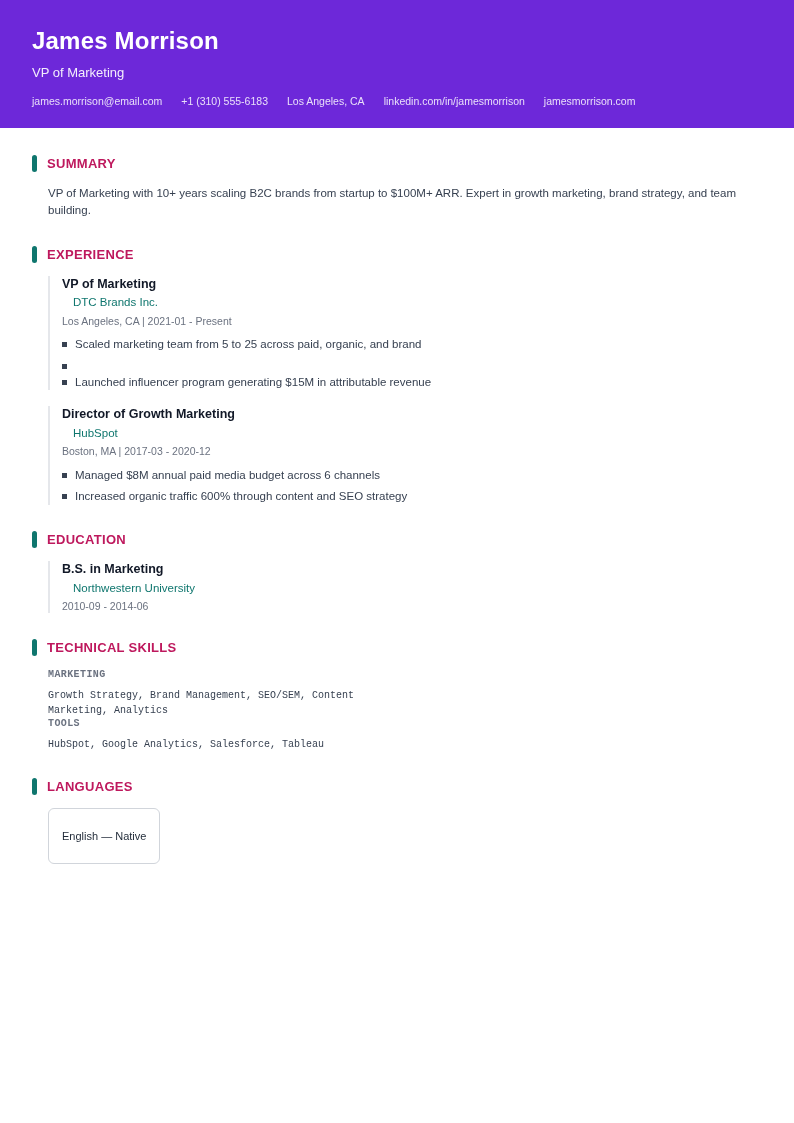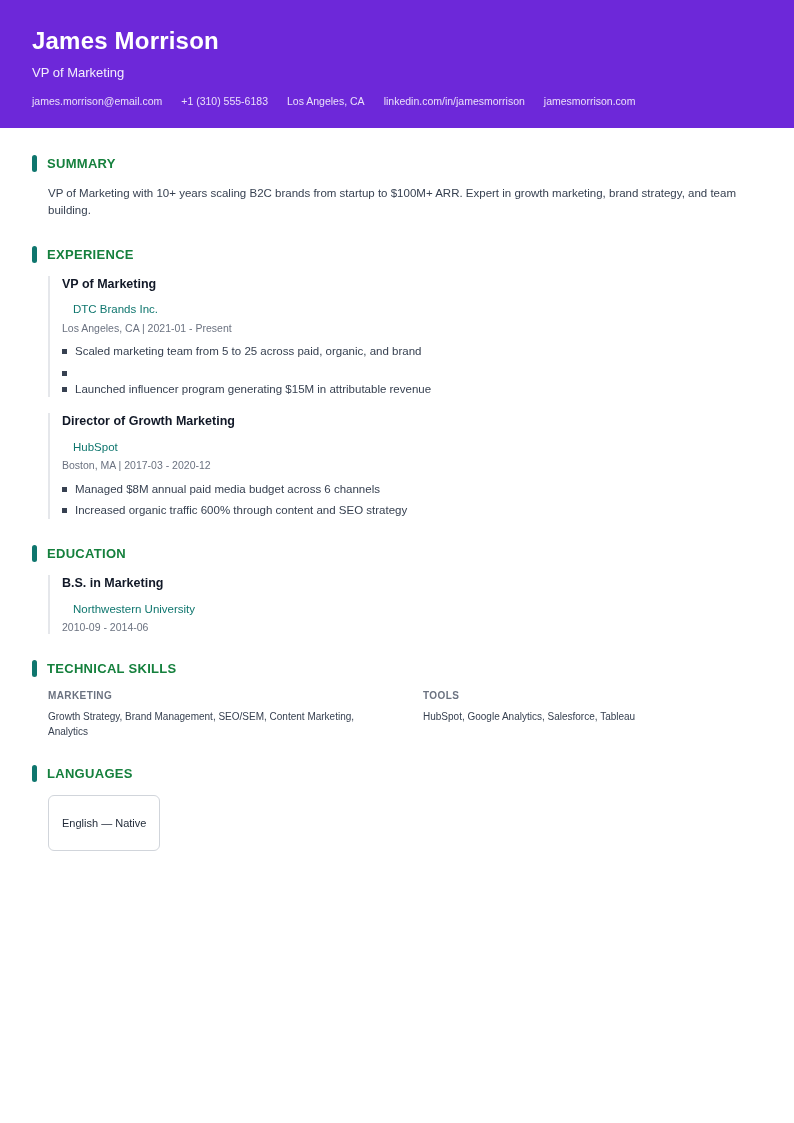"SUMMARY" .section-title { color: #15803d -> #be185d }
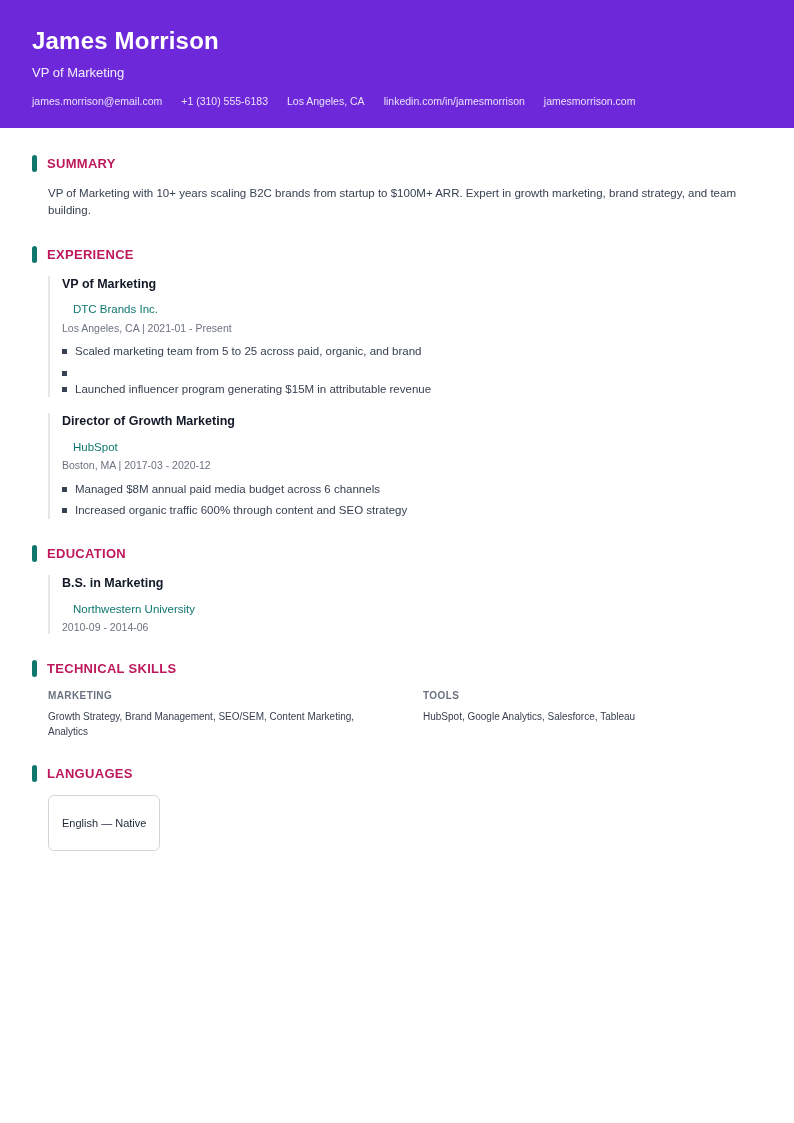"DTC Brands Inc." .entry-company { margin-top: 10px -> 3px }
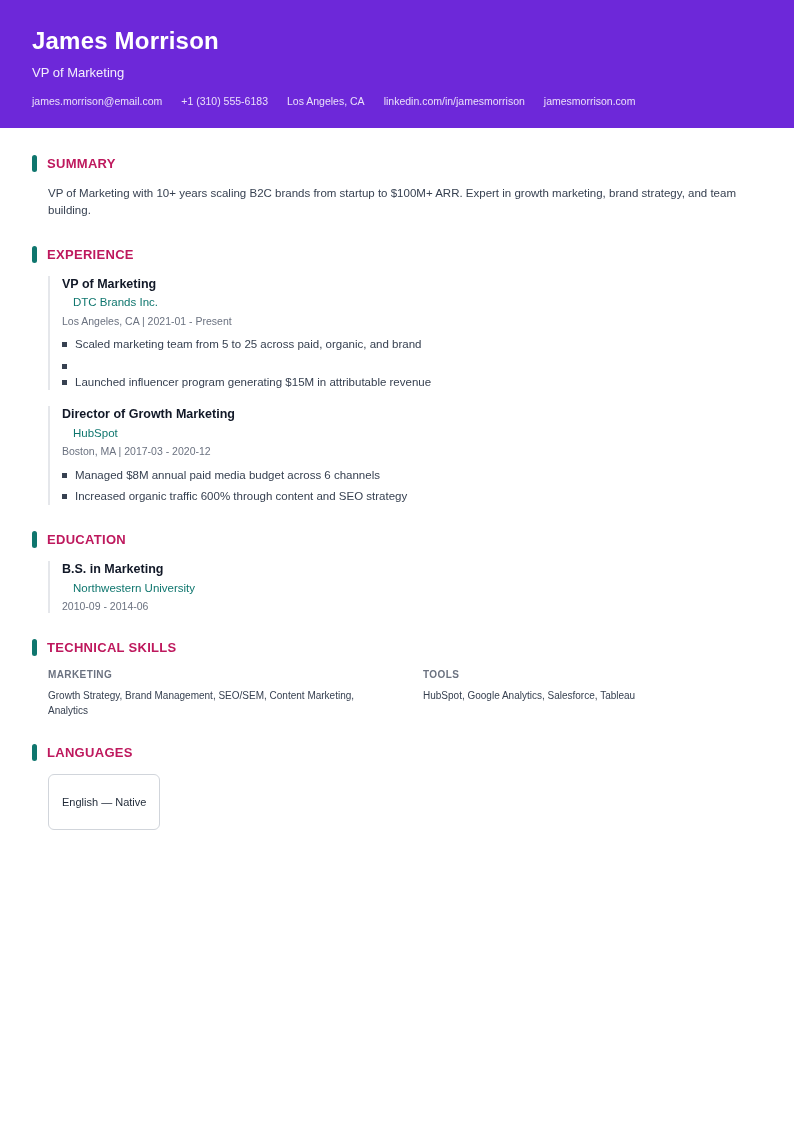"MARKETING" .skills-grid { font-family: none -> Liberation Mono, monospace; grid-template-columns: 1fr 1fr -> 1fr }
